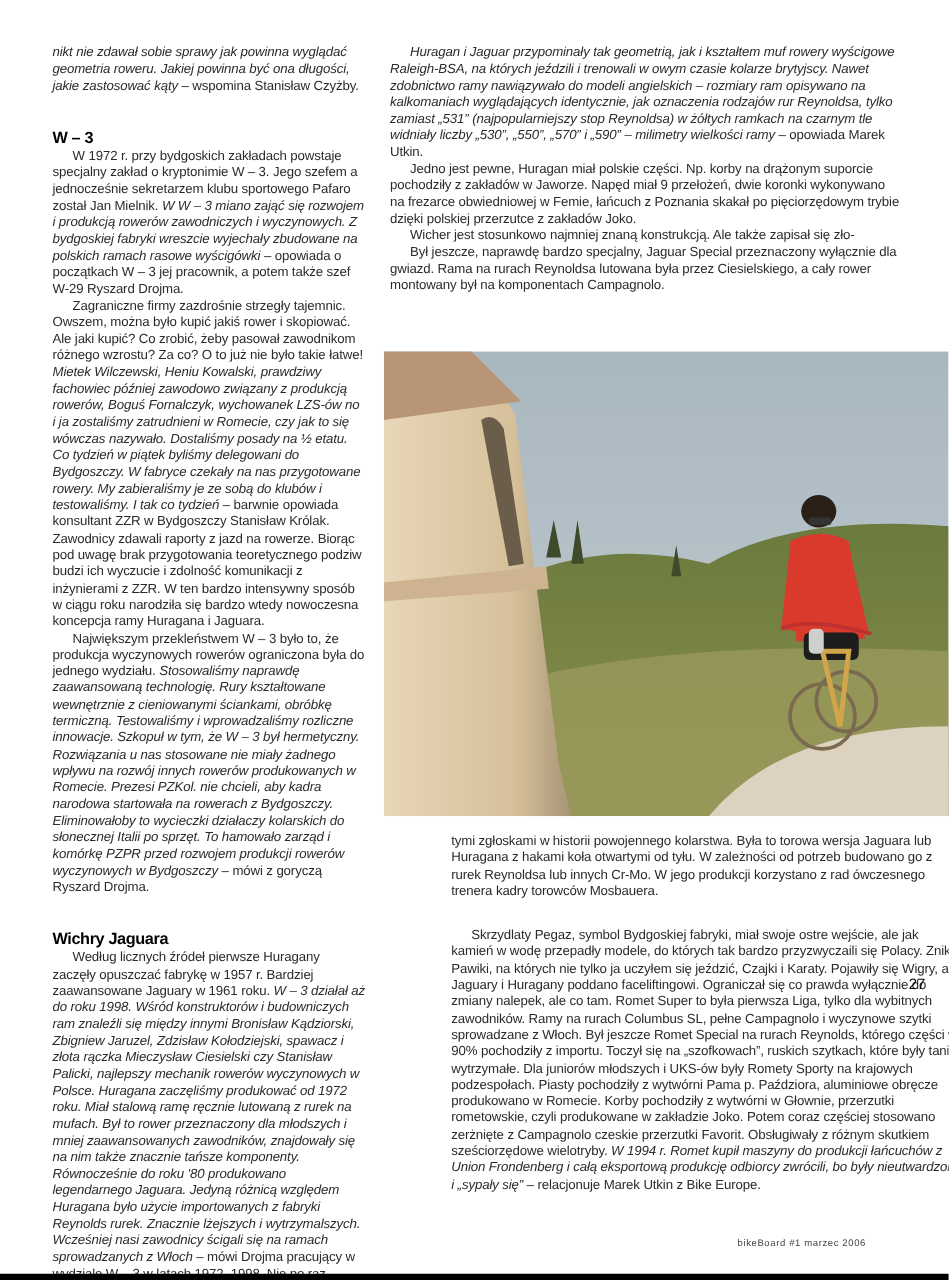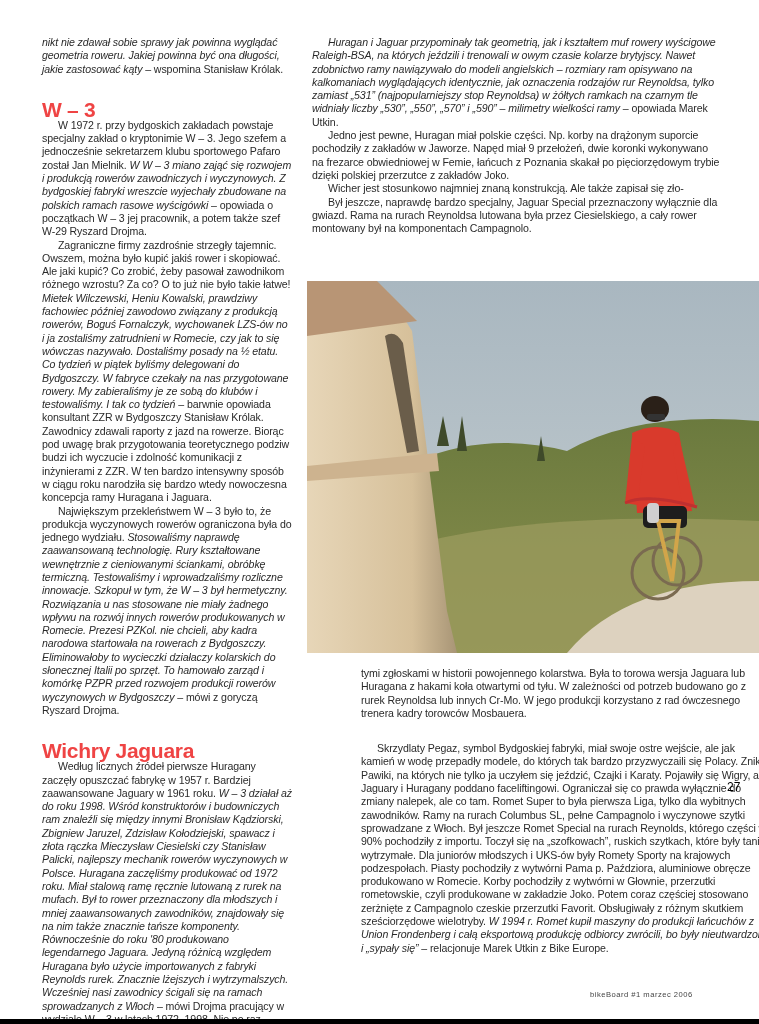"– wspomina Stanisław Królak." span { text: Królak -> Czyżby }
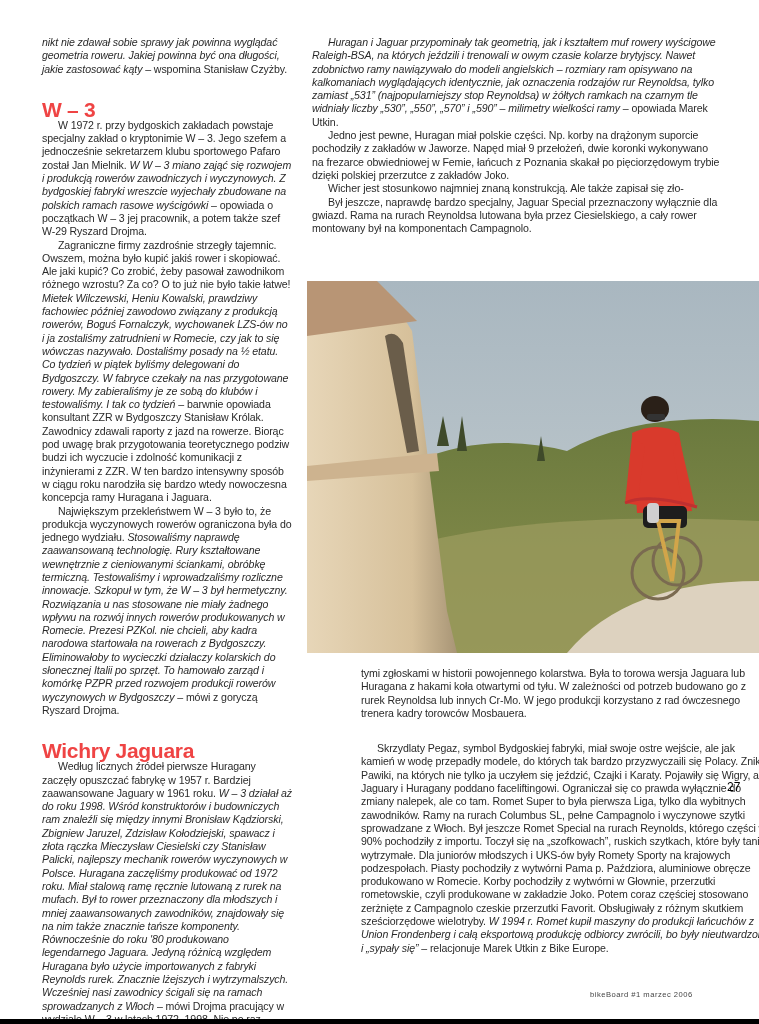"W – 3" h2 { color: #ef4444 -> #000000; font-size: 21px -> 13px }
